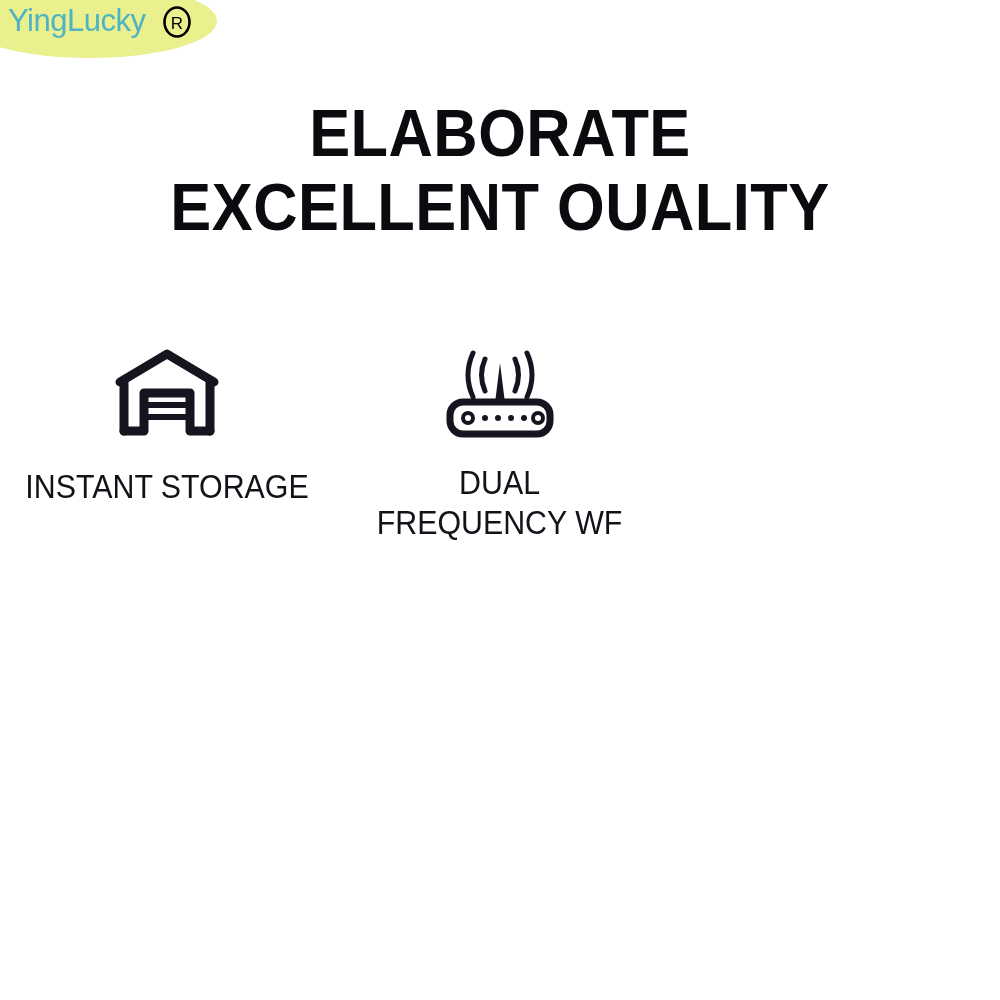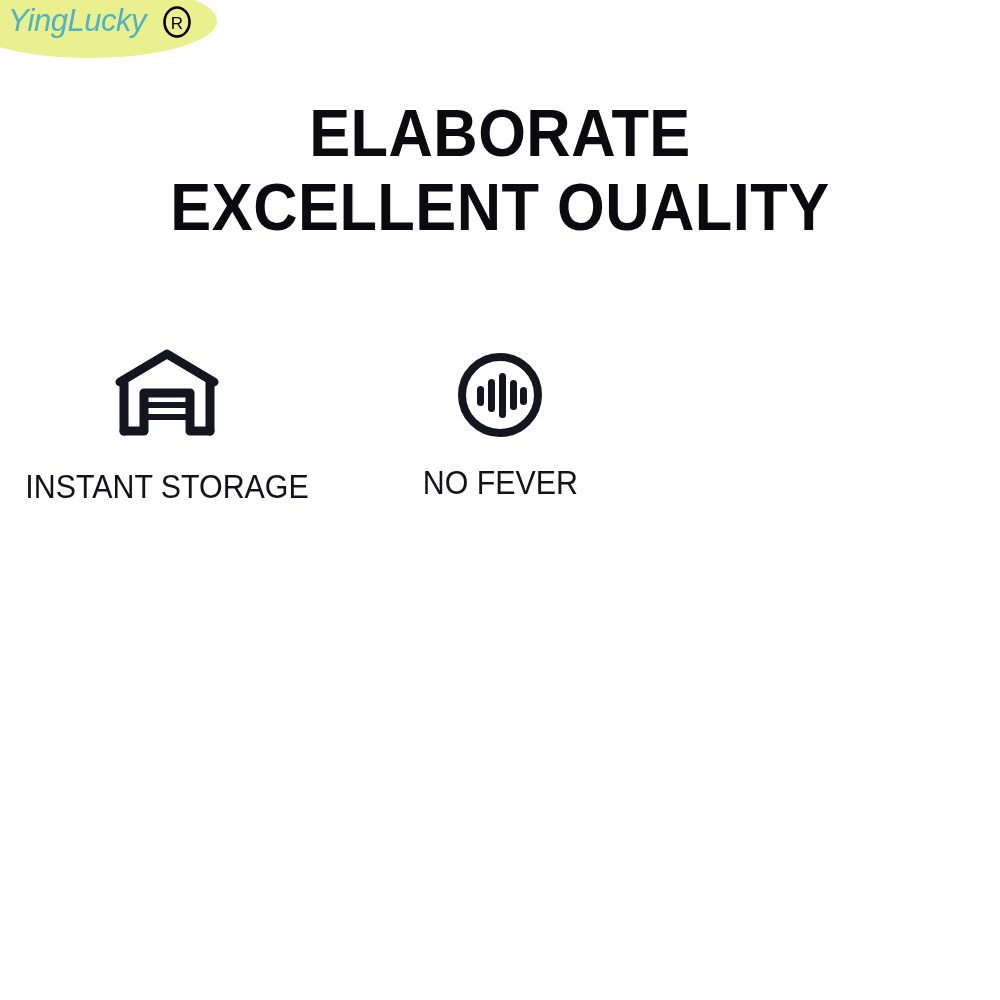"YingLucky" .brand-text { font-style: italic -> none }
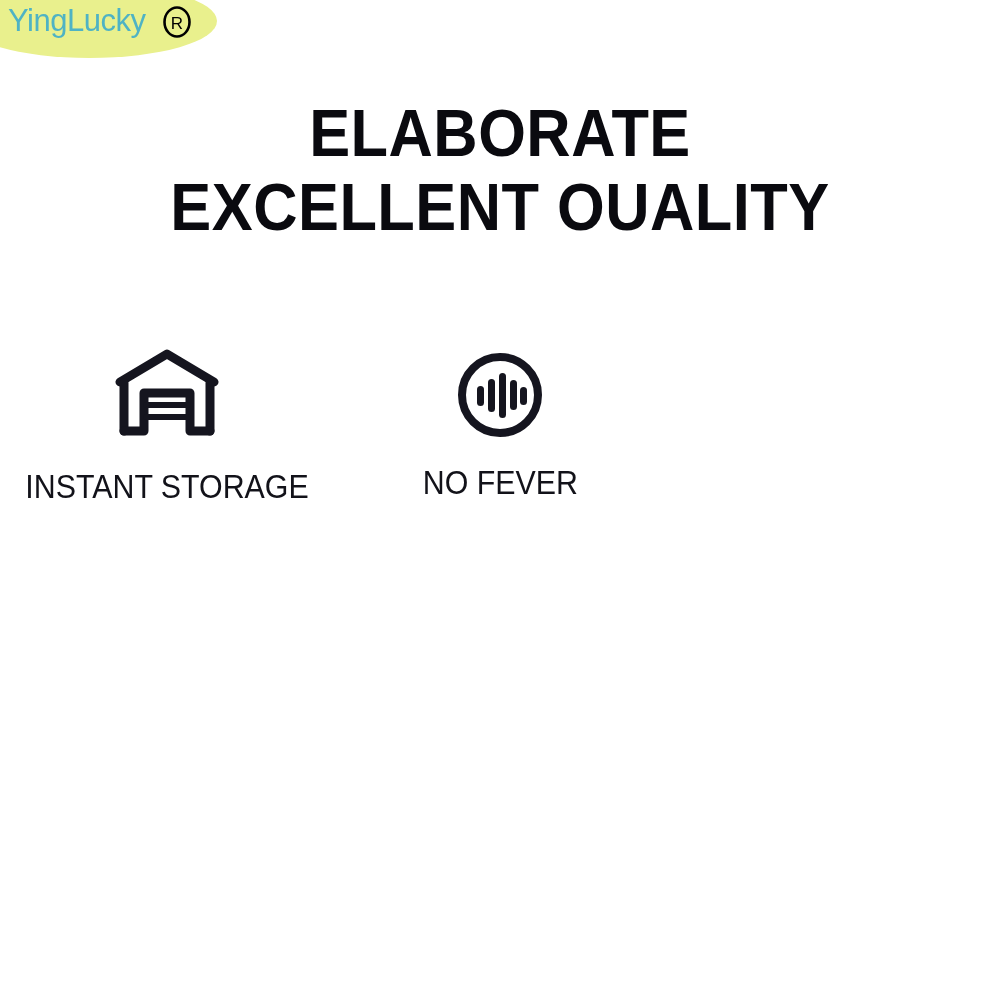"DUAL" div.feature { html: none -> <div> <div> <svg> <path></path> <path></path> <path></path> <path></path> <path></path> <rect></rect> <circle></circle> <circle></circle> <circle></circle> <circle></circle> <circle></circle> <circle></circle> </svg> </div> <div>DUAL FREQUENCY WF</div> </div> }
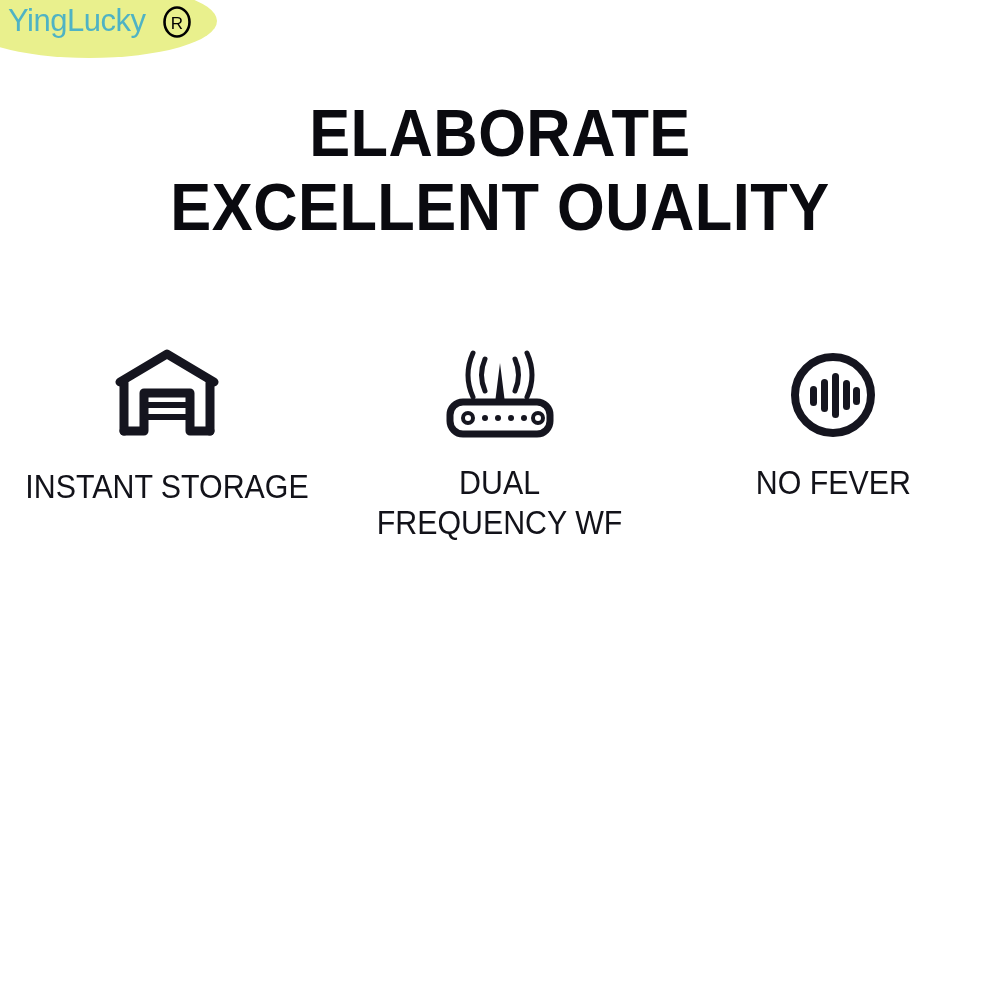"NO FEVER" div.feature { html: <div> <div> <svg> <circle></circle> <rect></rect> <rect></rect> <rect></rect> <rect></rect> <rect></rect> </svg> </div> <div>NO FEVER</div> </div> -> none }
